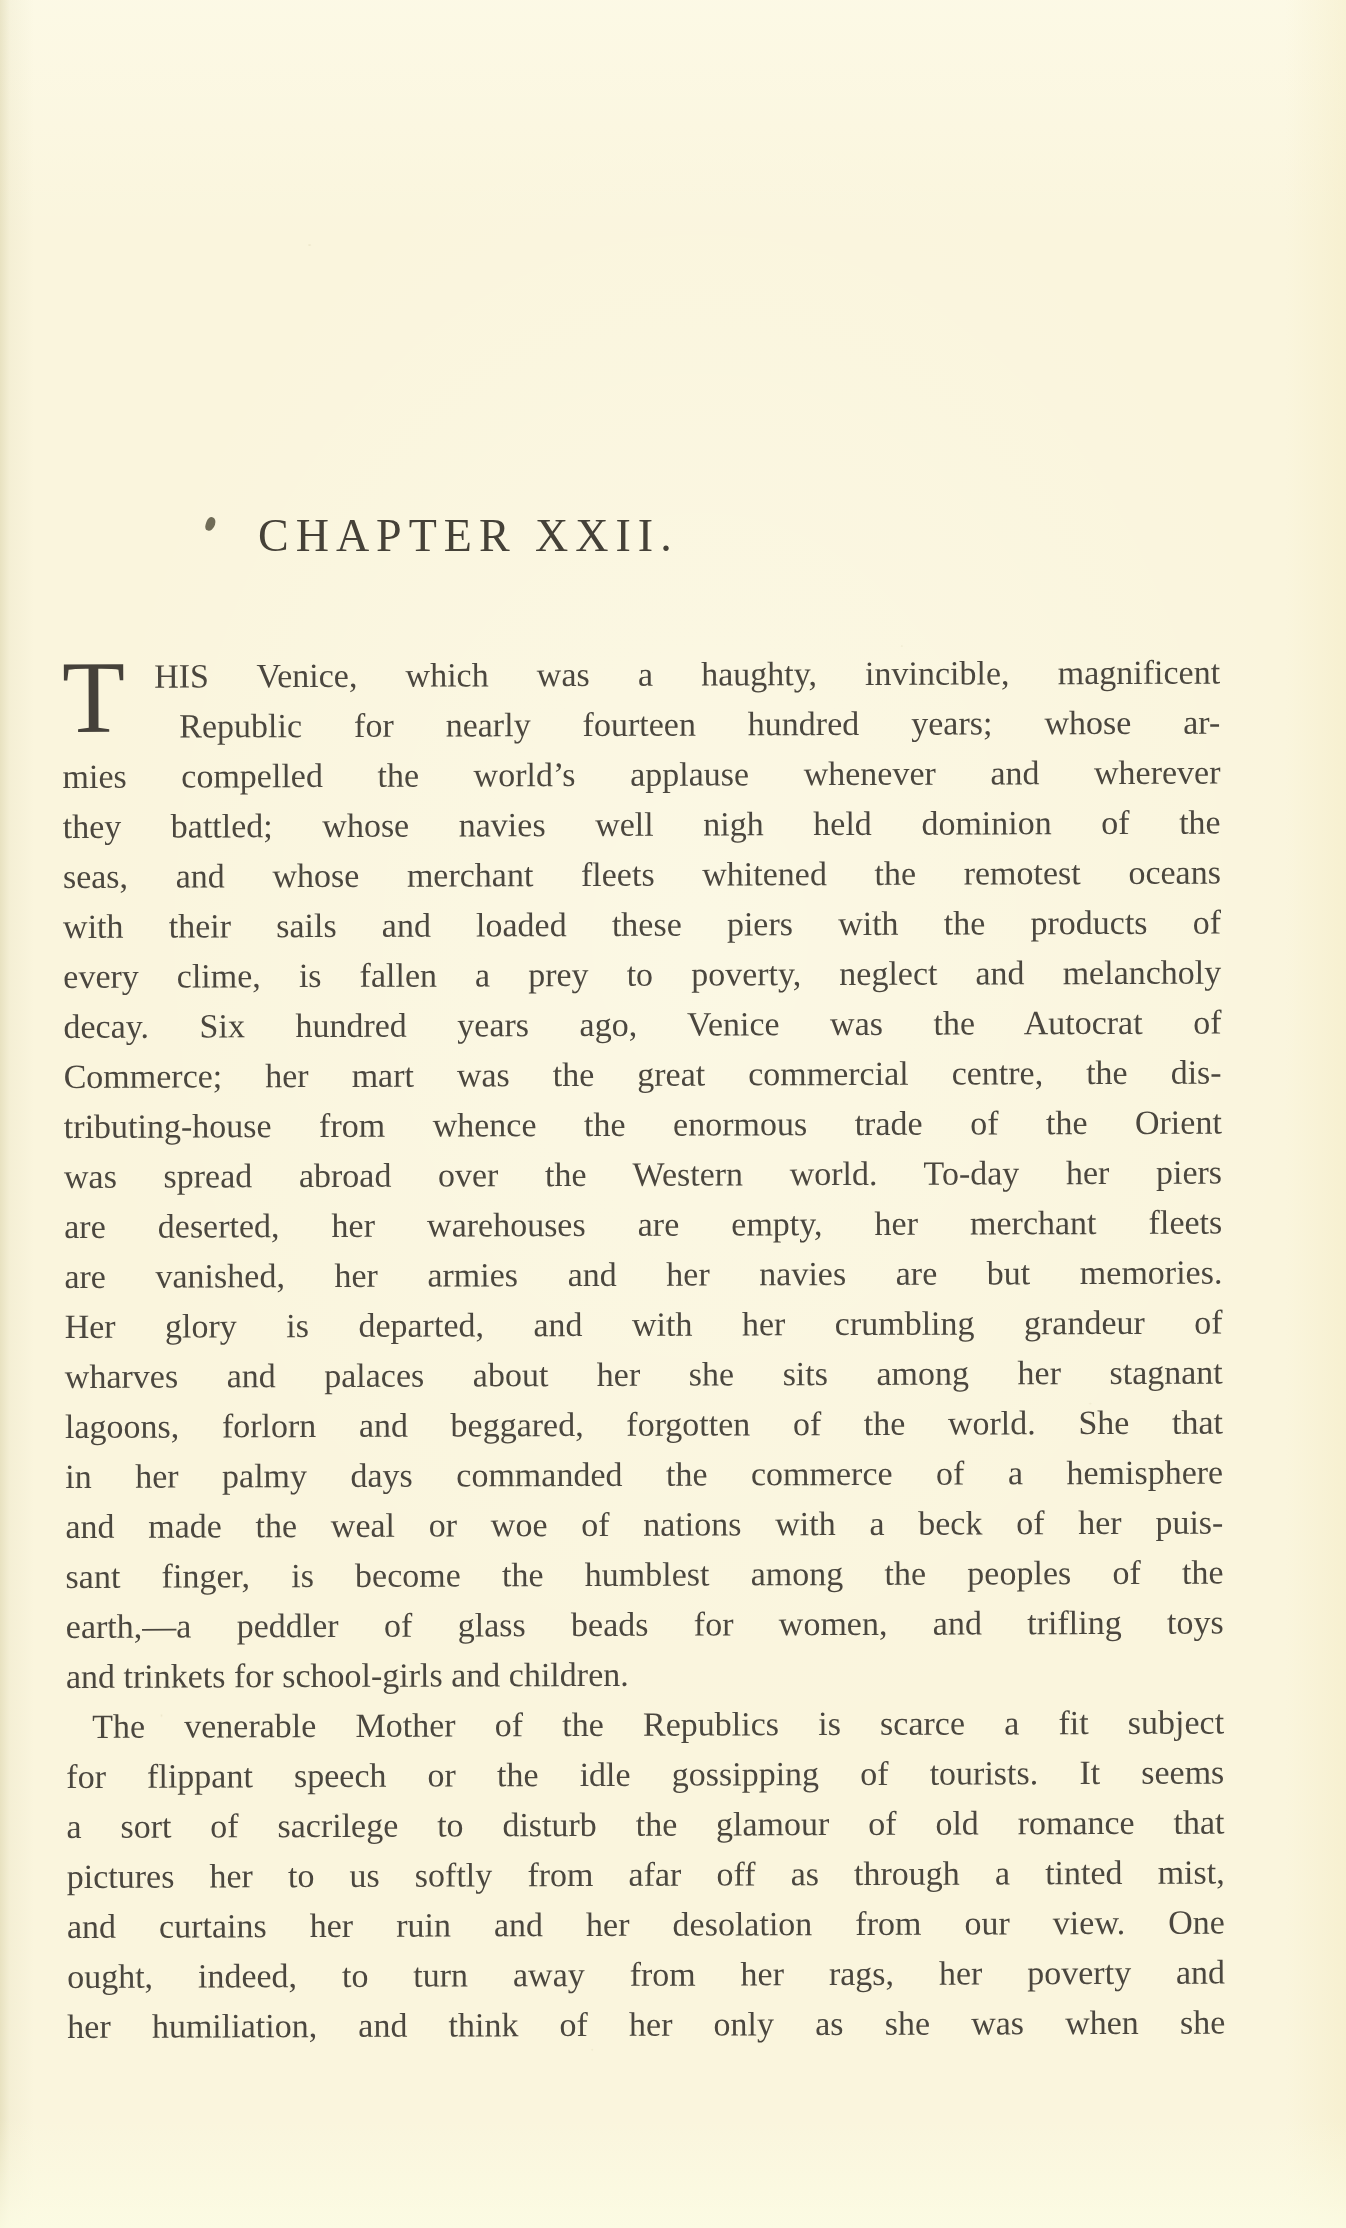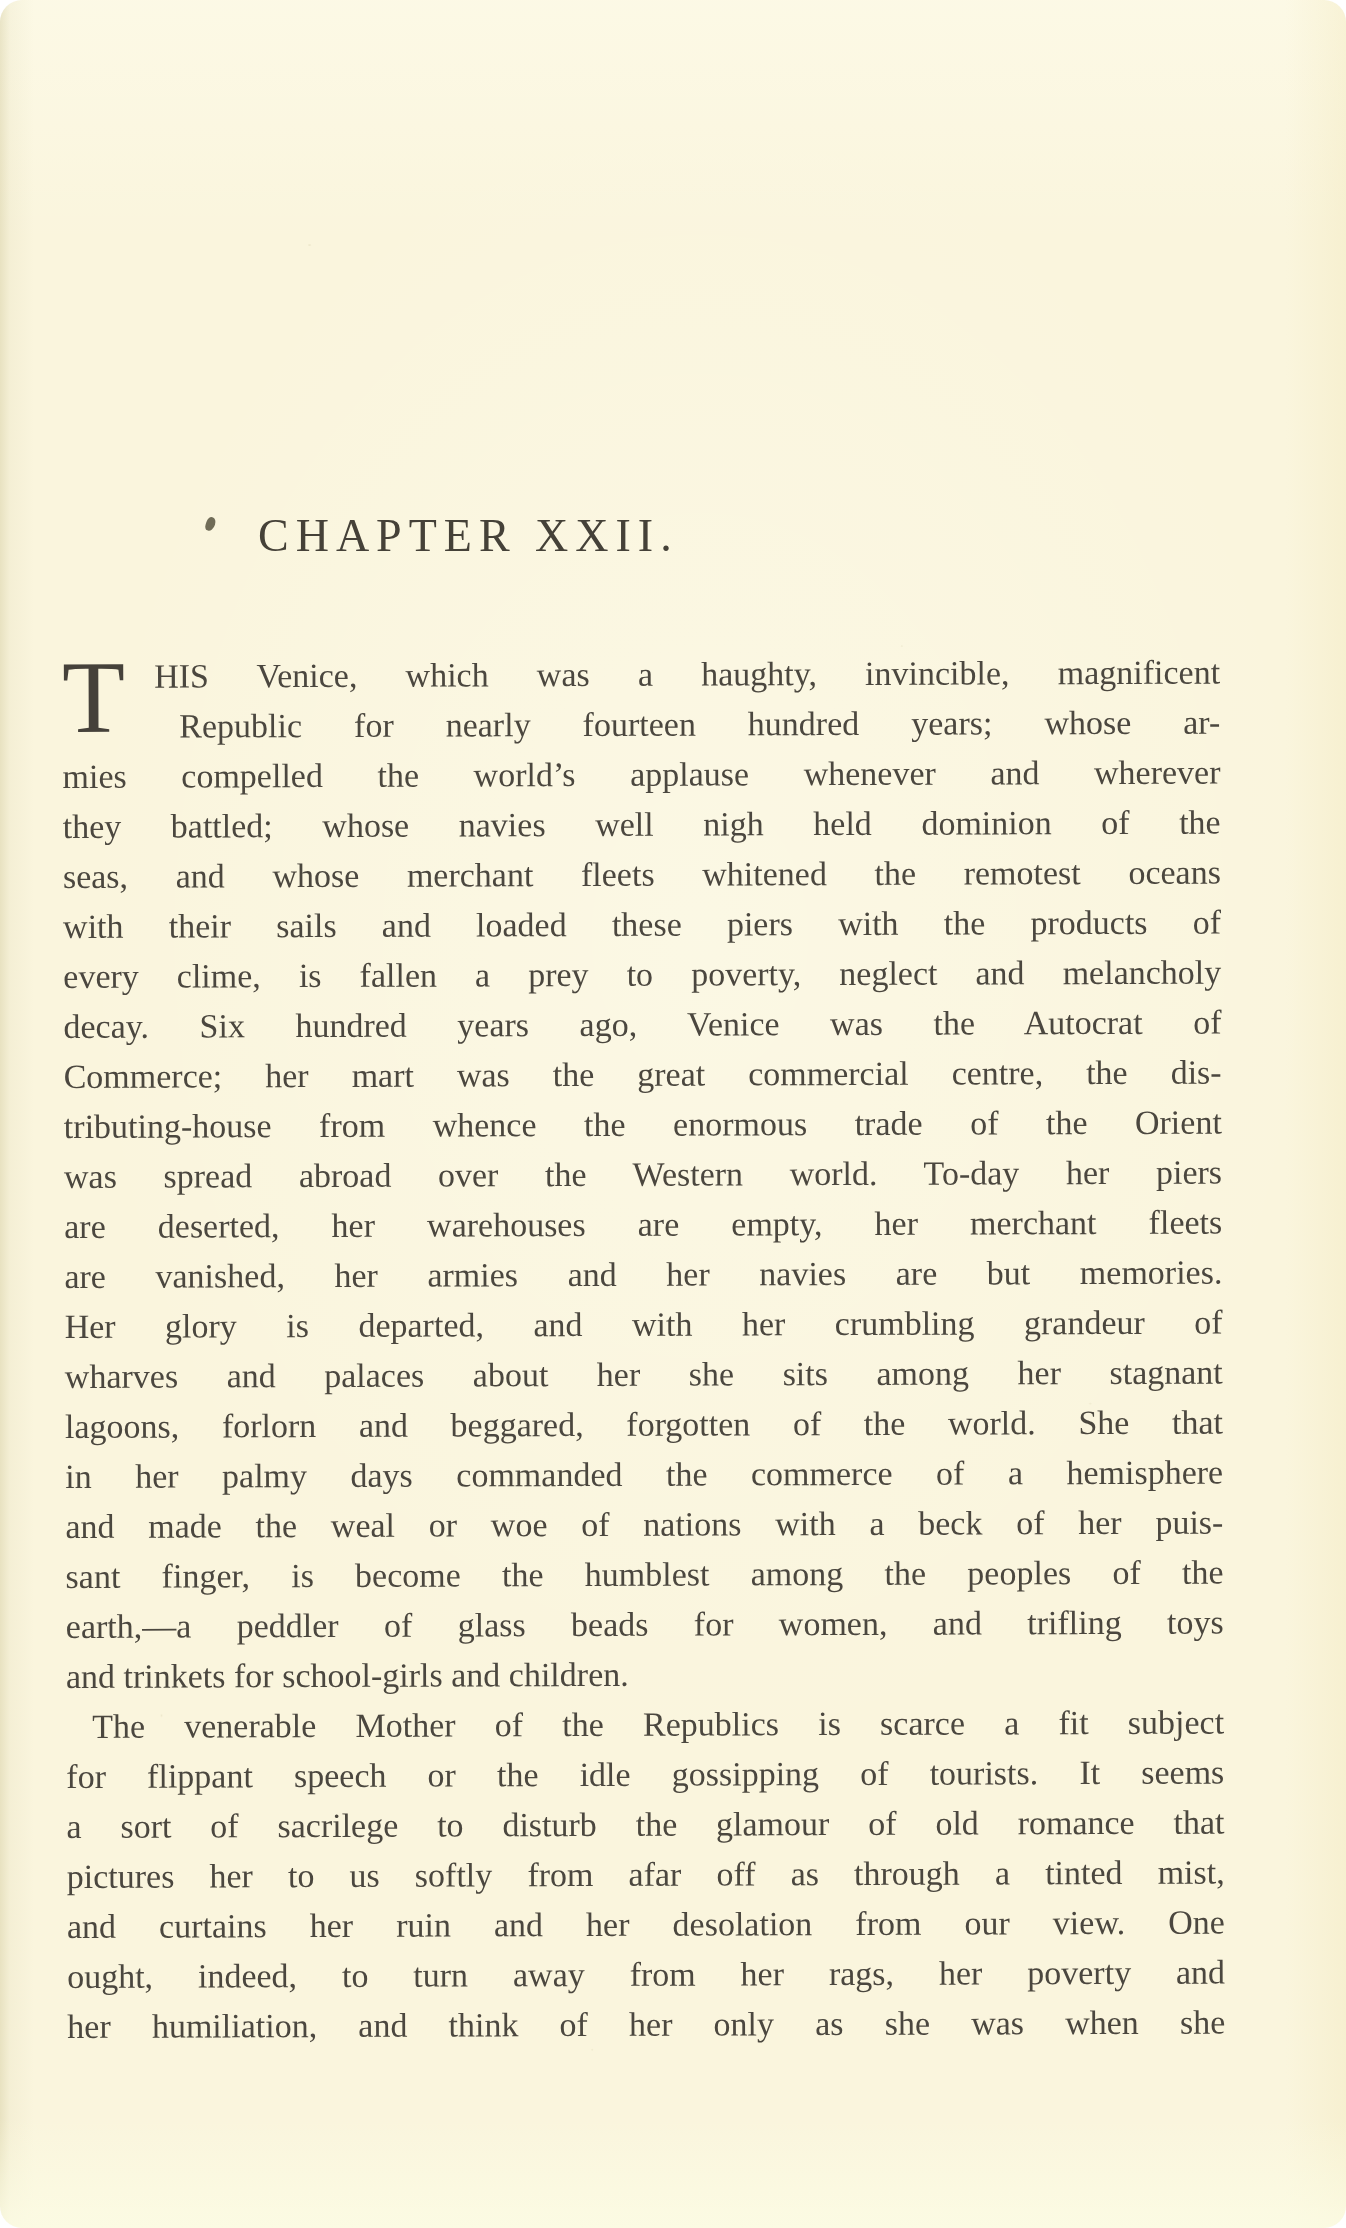"CHAPTER XXII." .page { border-radius: 22px -> none }
